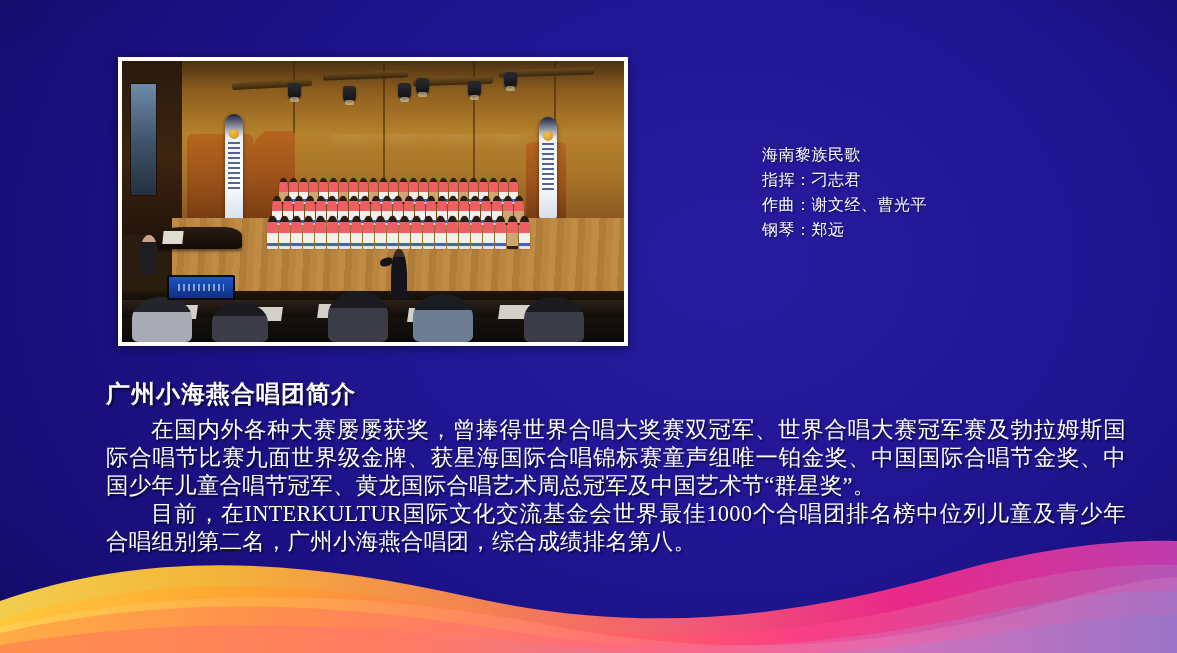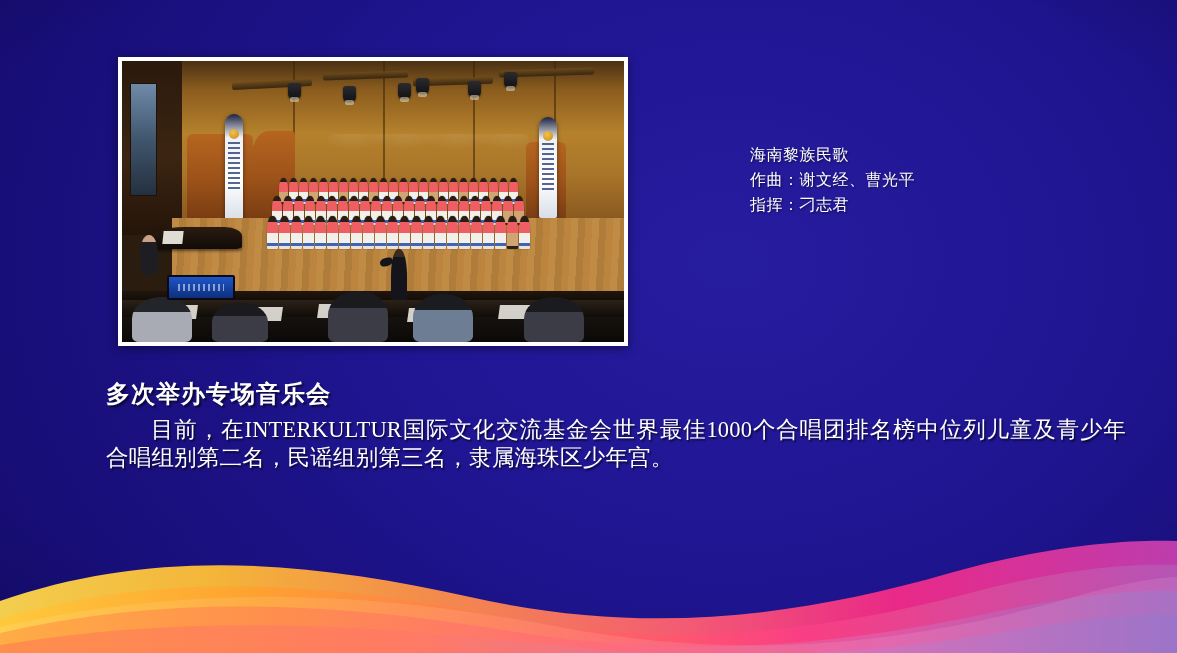"海南黎族民歌" #credits { margin-left: 32px -> 44px }
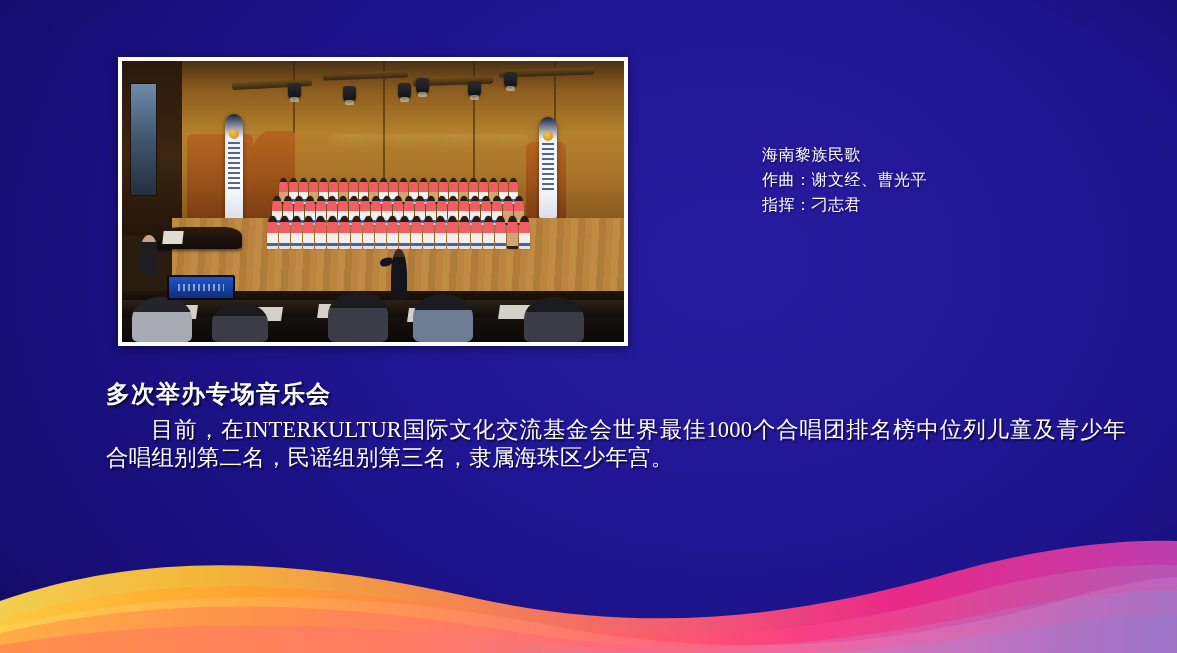"作曲：谢文经、曹光平" div.credit-line { order: before "指挥：刁志君" -> after "指挥：刁志君" }
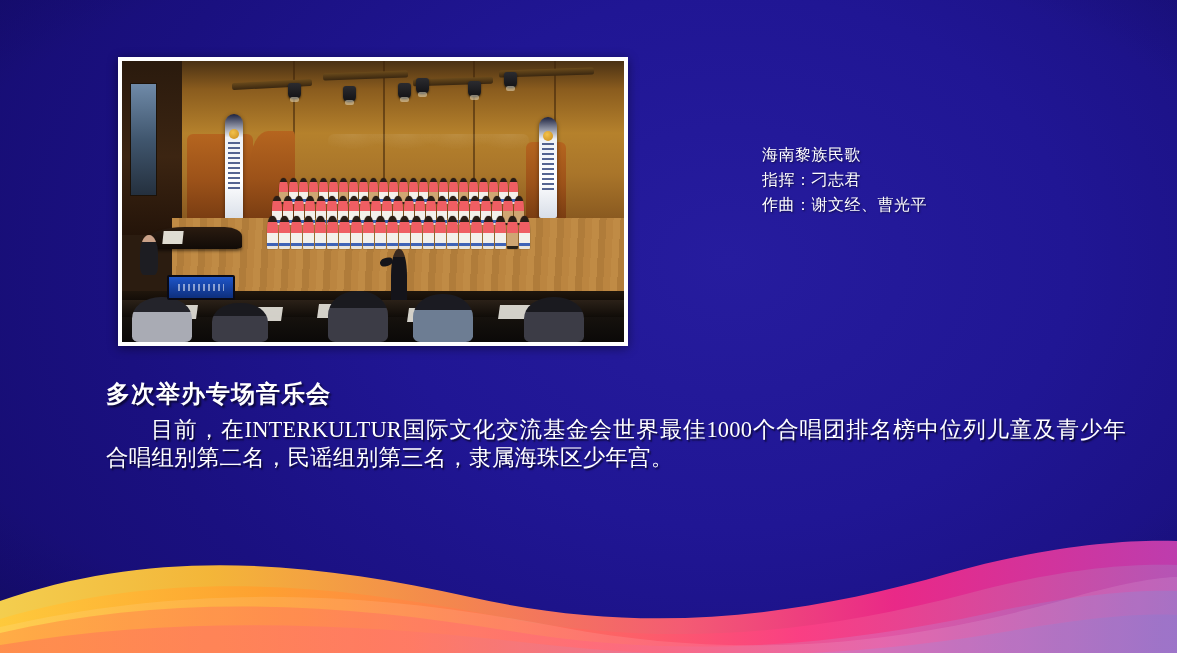"钢琴：郑远" div.credit-line { html: none -> <div>钢琴：郑远</div> }
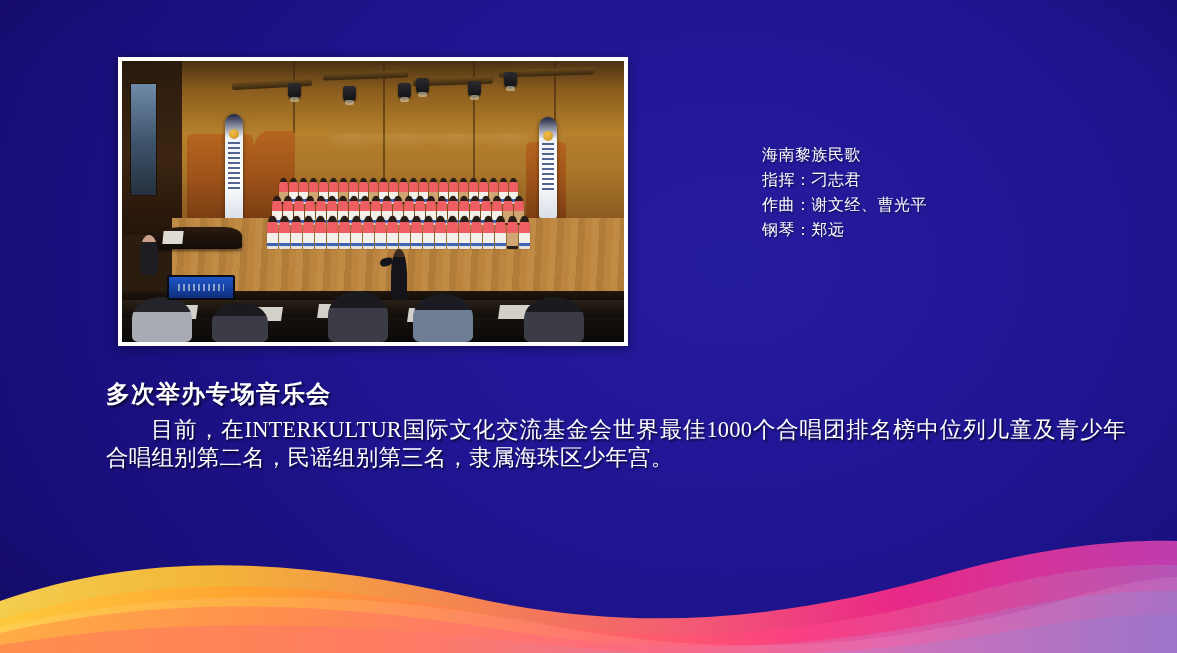"多次举办专场音乐会" div { text: 多次举办专场音乐会 -> 广州小海燕合唱团简介 }
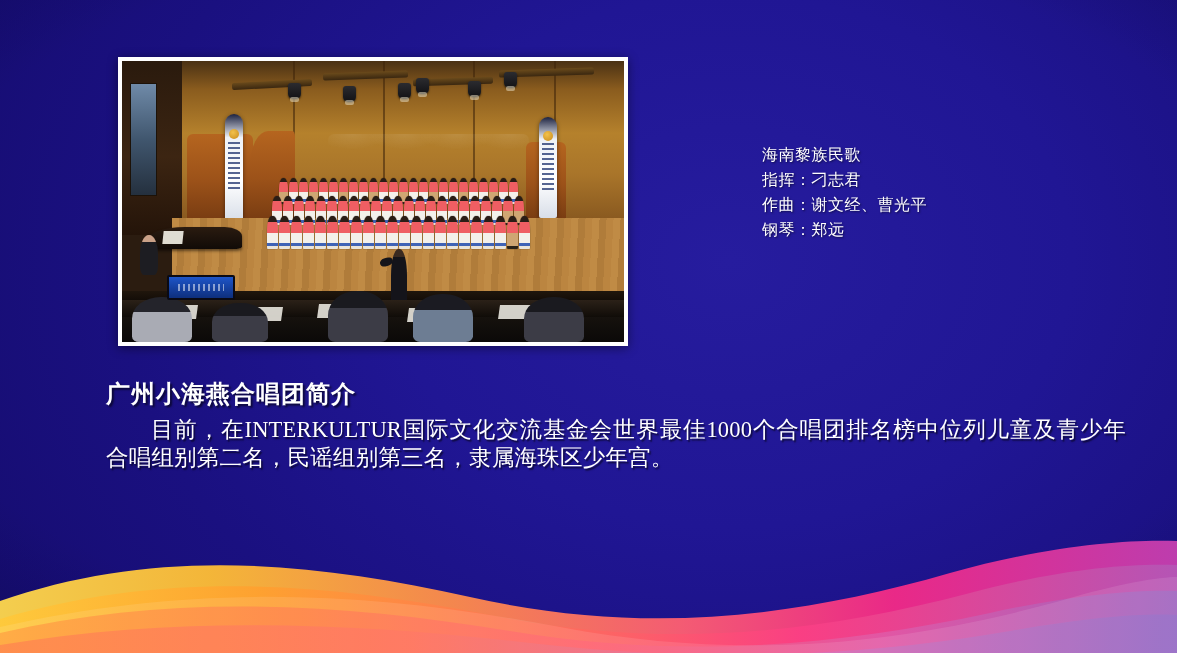"在国内外各种大赛屡屡获奖，曾捧得世界合唱大奖赛双冠军、世界合唱大赛冠军赛及勃拉姆" p.para { html: none -> <p>在国内外各种大赛屡屡获奖，曾捧得世界合唱大奖赛双冠军、世界合唱大赛冠军赛及勃拉姆斯国际合唱节比赛九面世界级金牌、获星海国际合唱锦标赛童声组唯一铂金奖、中国国际合唱节金奖、中国少年儿童合唱节冠军、黄龙国际合唱艺术周总冠军及中国艺术节“群星奖”。</p> }
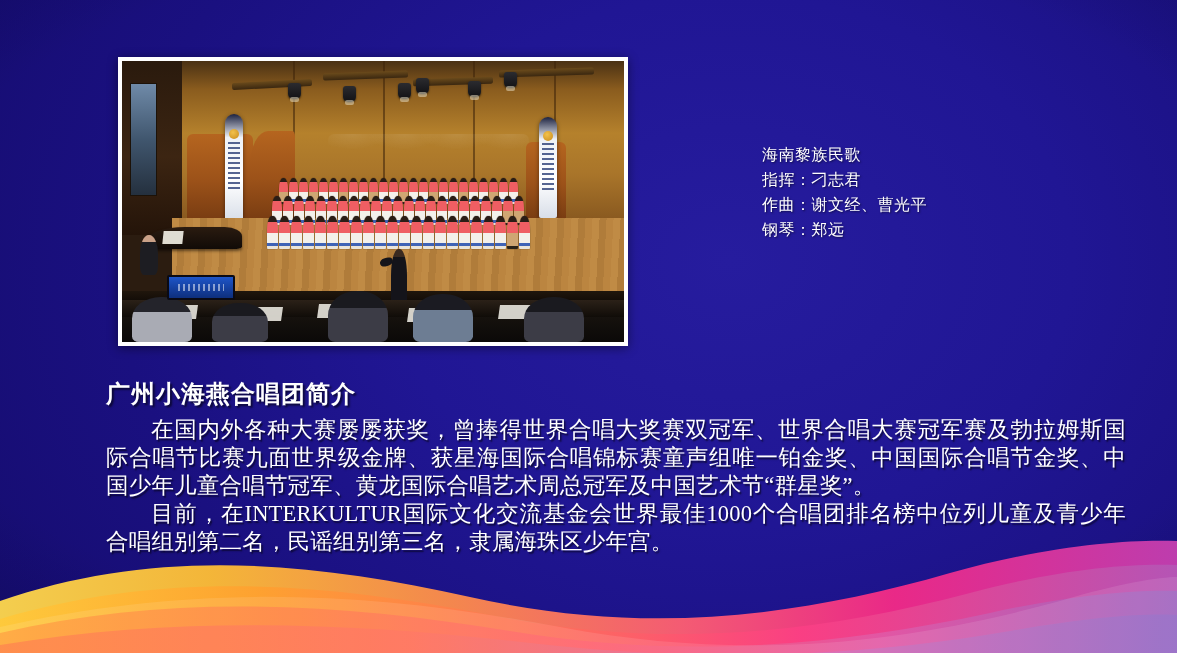"目前，在INTERKULTUR国际文化交流基金会世界最佳1000个合唱团排名榜中" p.para { text: 民谣组别第三名，隶属海珠区少年宫 -> 广州小海燕合唱团，综合成绩排名第八 }
